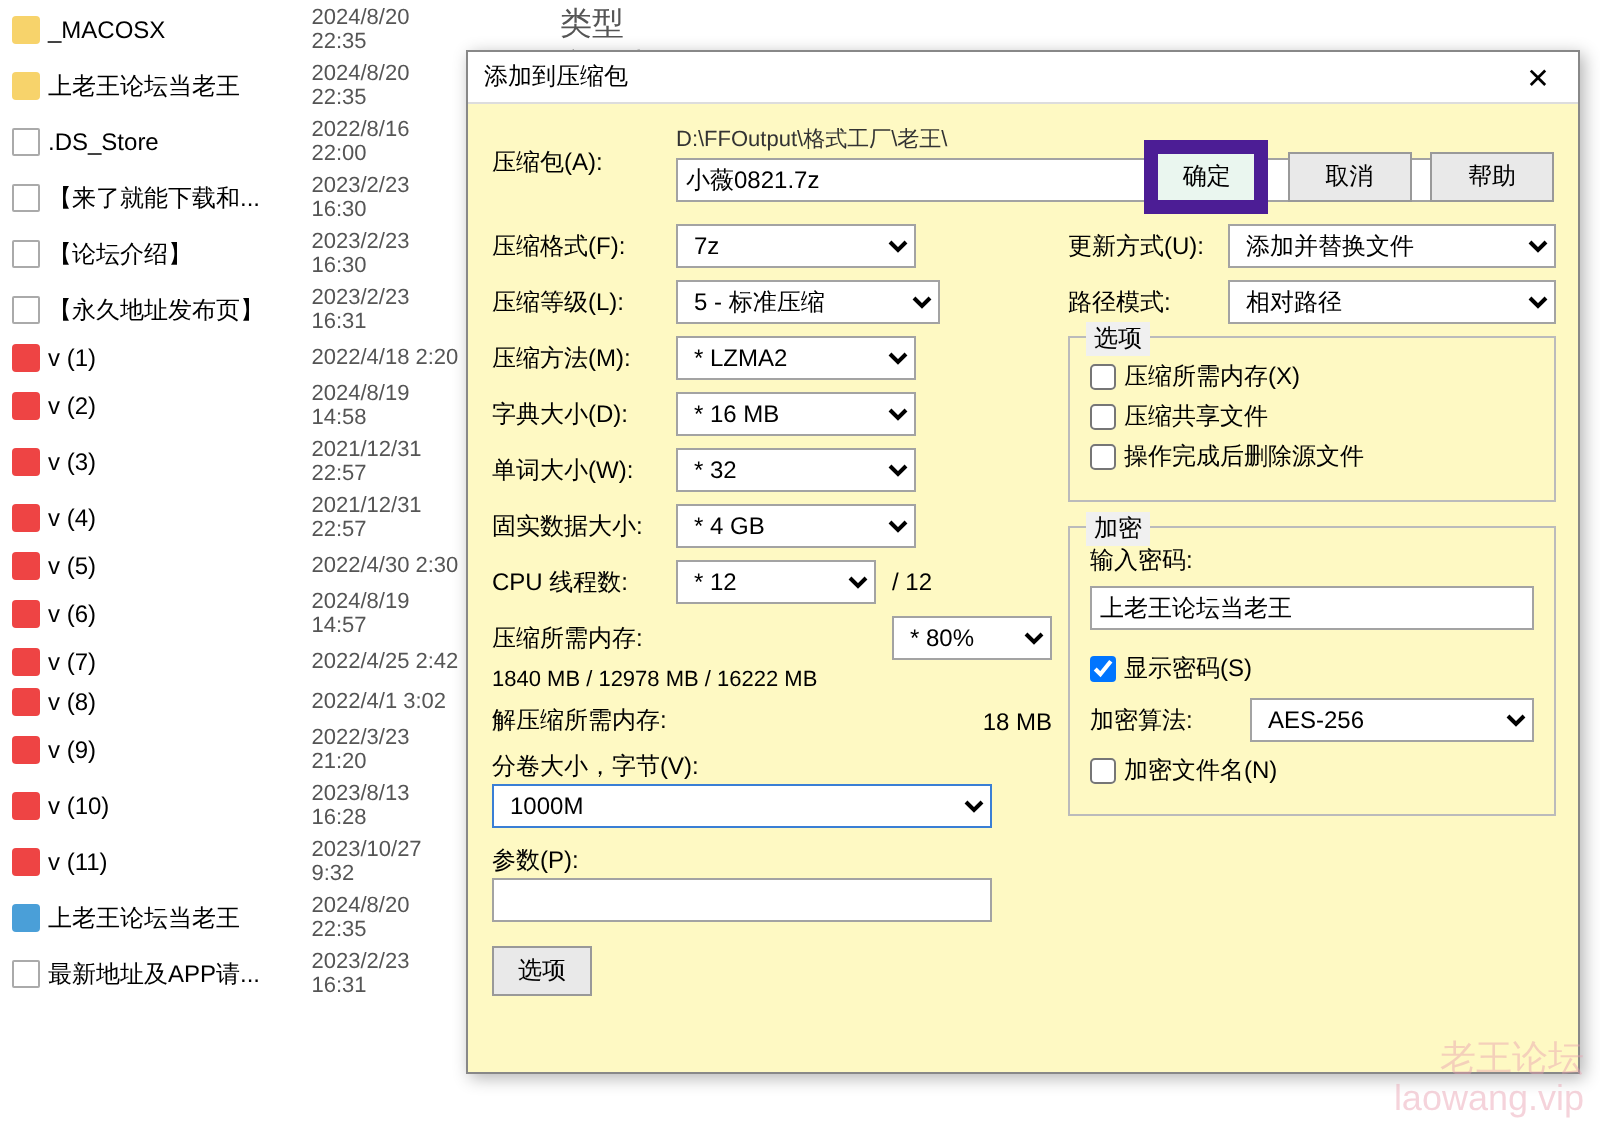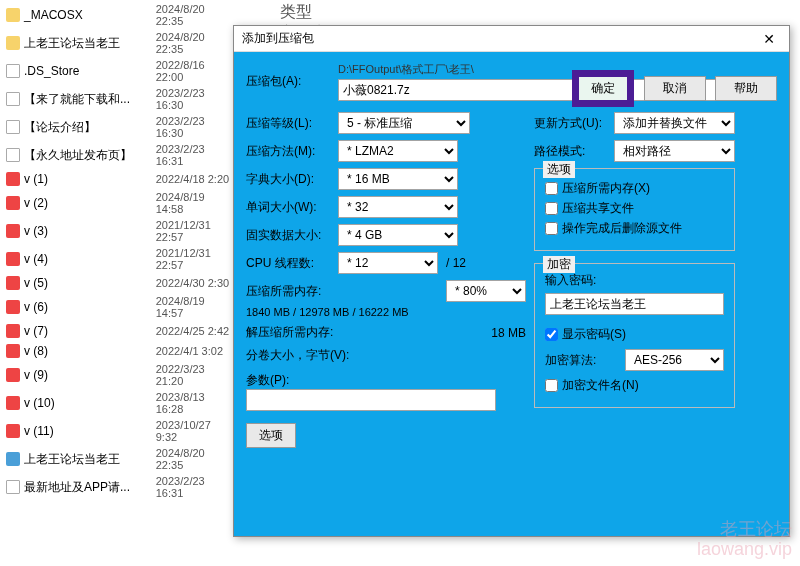"添加到压缩包" .dialog { background: #0ea5e9 -> #fef9c3 }
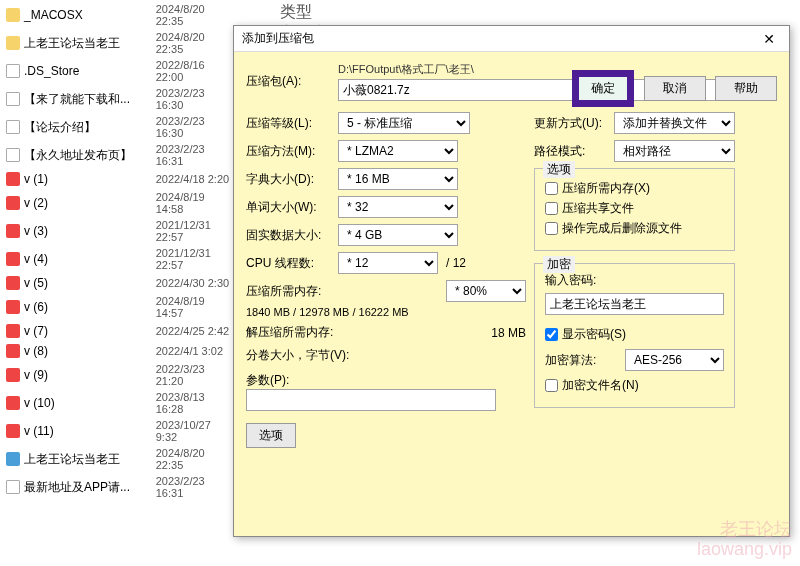"压缩格式(F):" div.row { html: none -> <div> <span>压缩格式(F):</span> <select><option>7z</option></select> </div> }
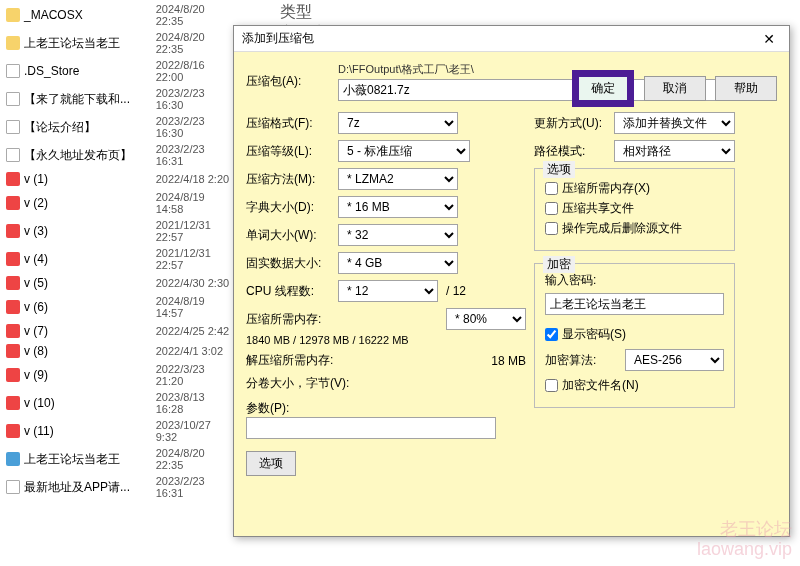"更新方式(U):" .right-col { width: 201px -> 244px }
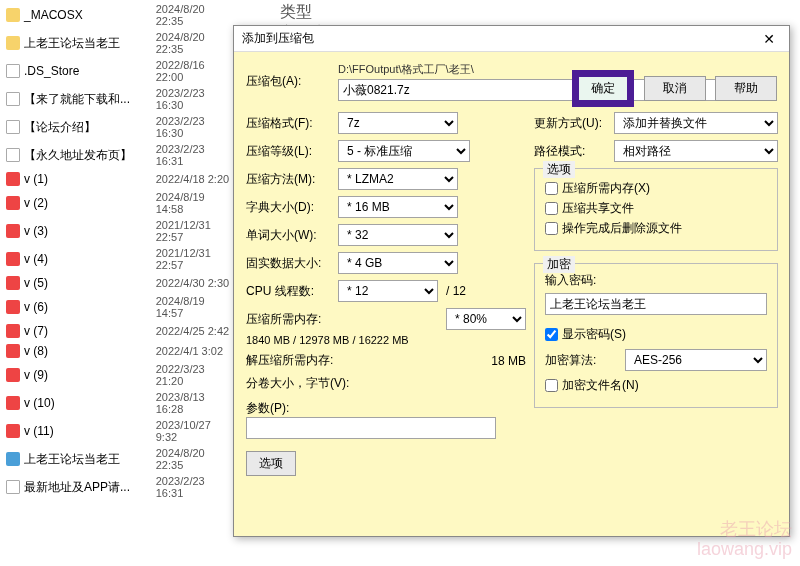"1000M" select { html: none -> <select><option>1000M</option></select> }
